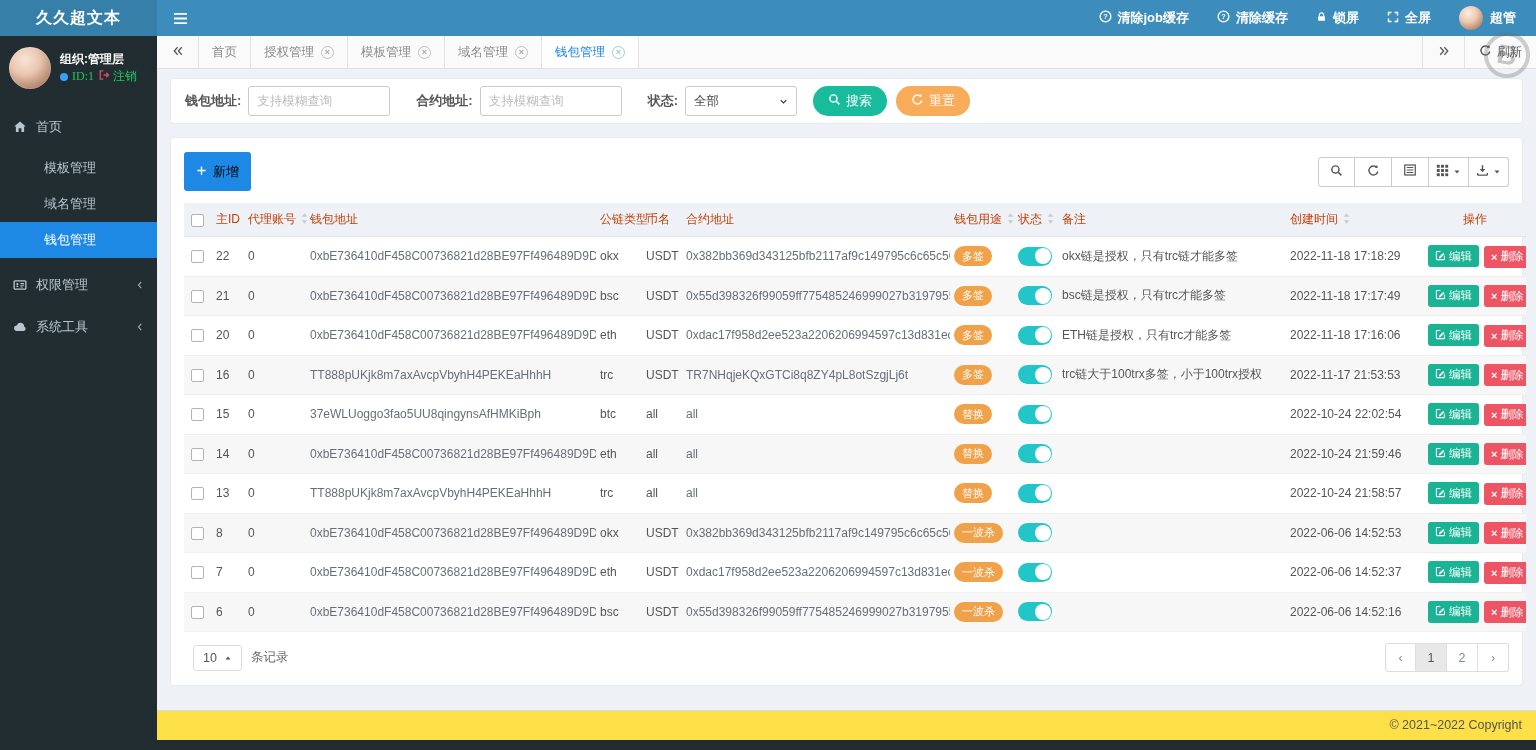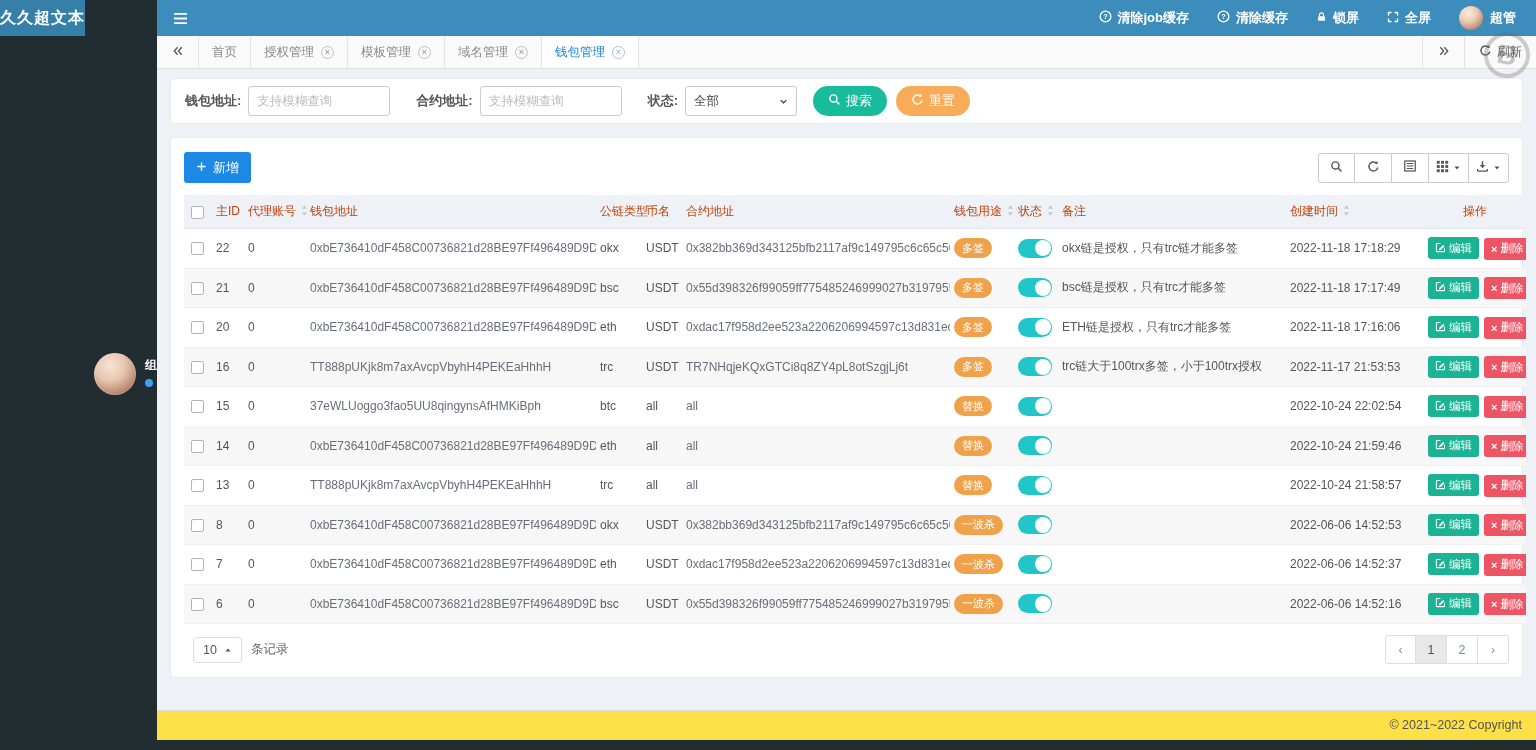"久久超文本" .sidebar { flex-direction: none -> column }
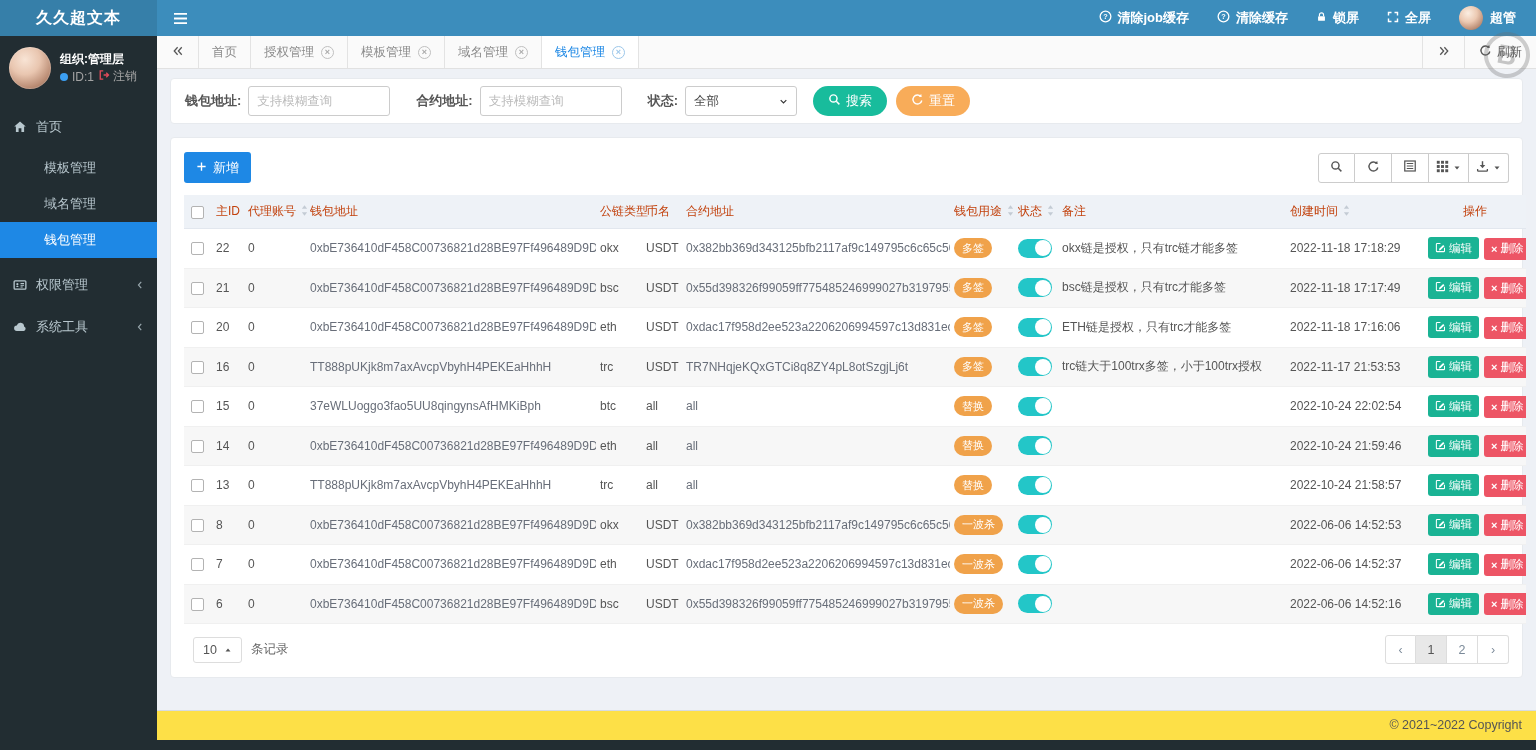"ID:1" .user-line { color: #a3a3a3 -> #22c55e; font-family: none -> Liberation Serif, serif }
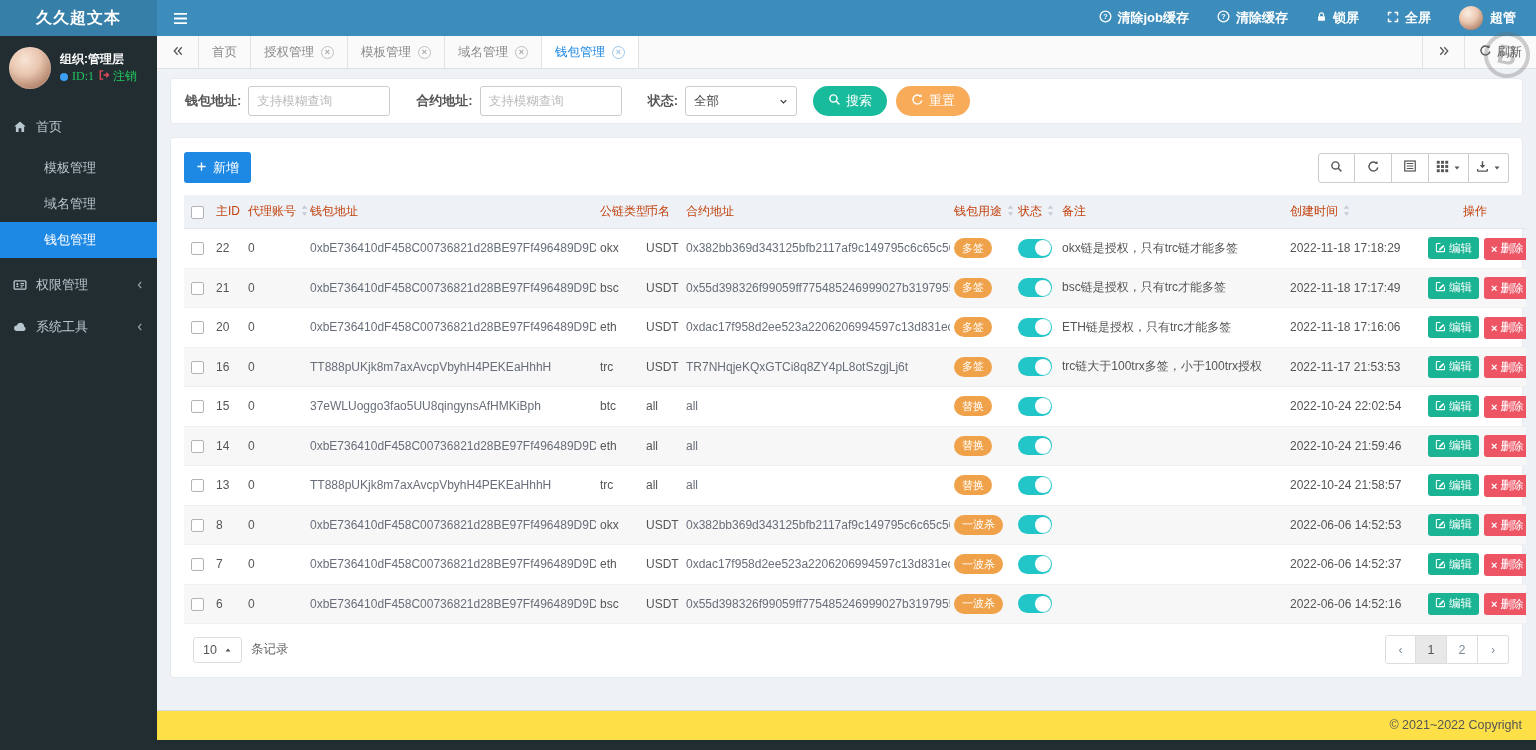"新增" .btn-add { color: #ffffff -> #000000; height: 31px -> 39px }
